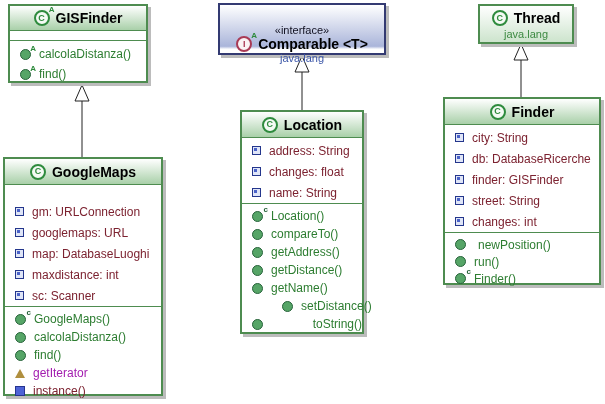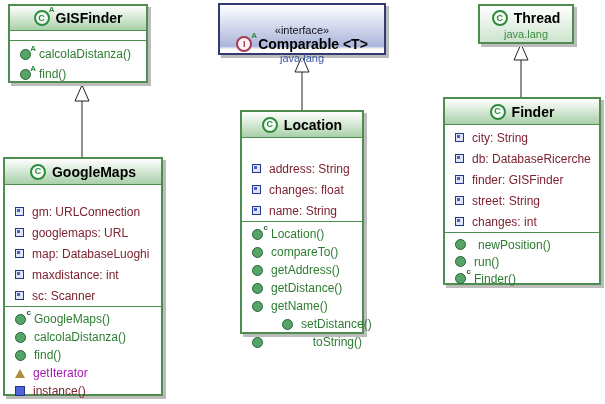"address: String" div { padding-top: 20px -> 2px }
